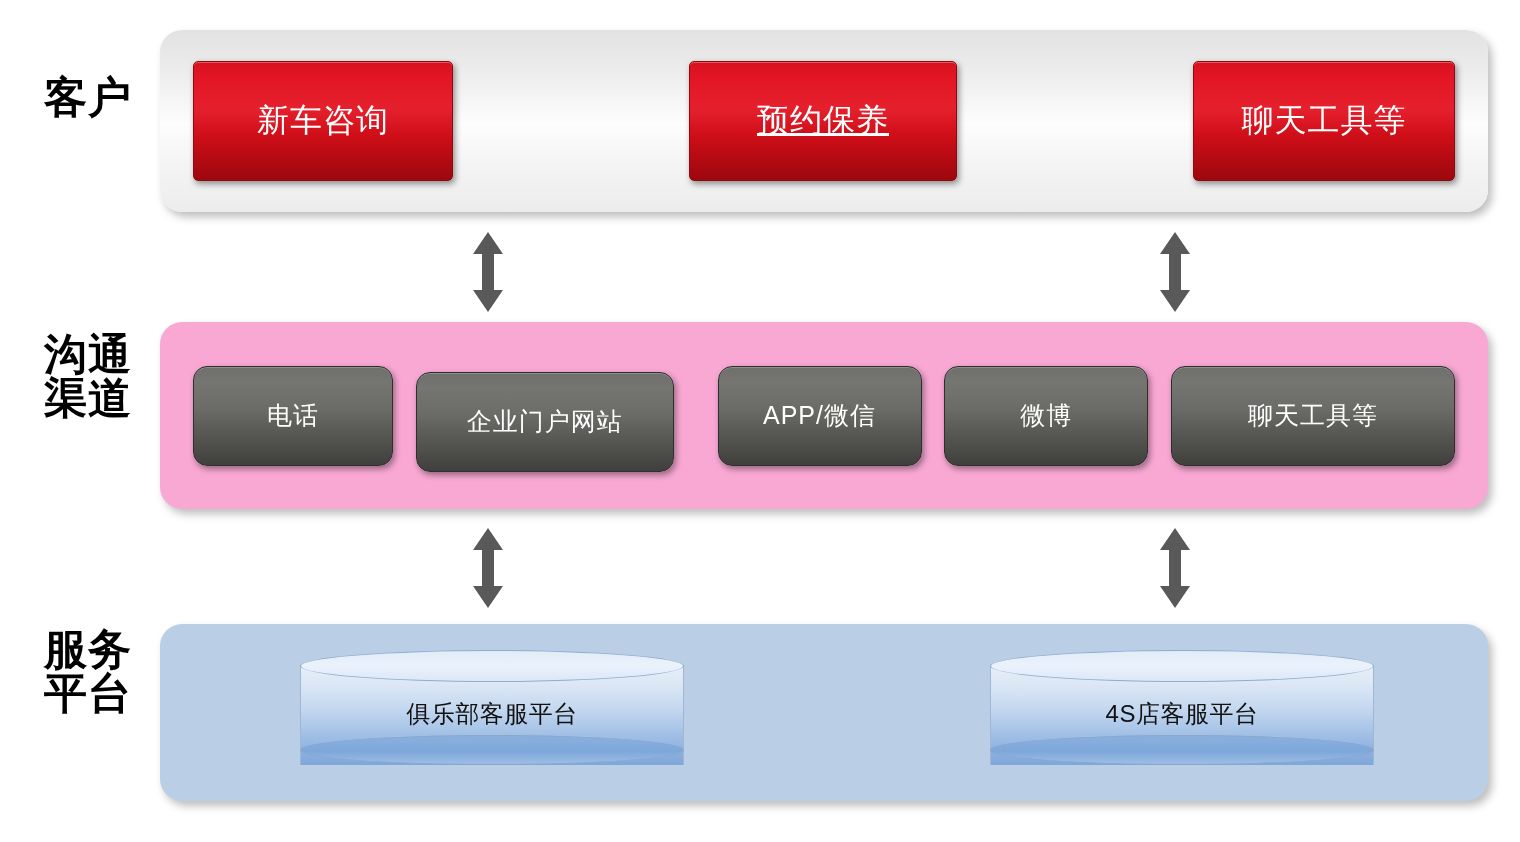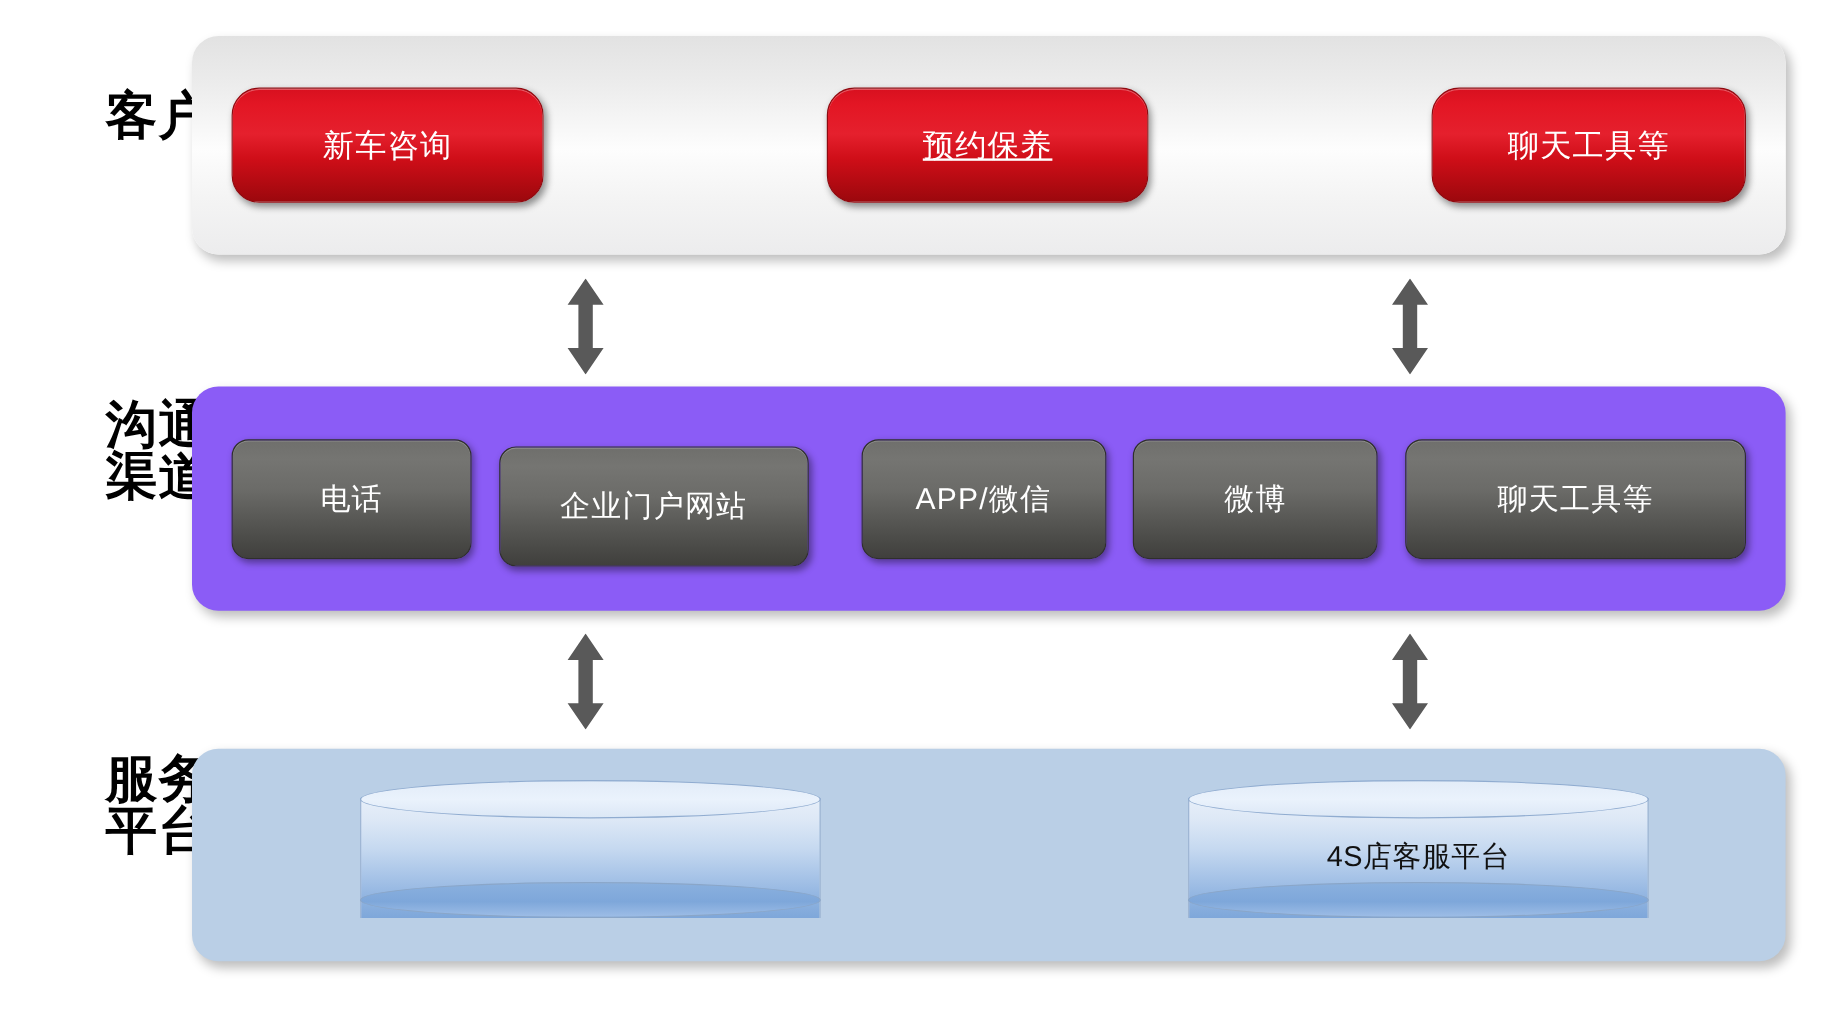"客户" .row-label { margin-left: 44px -> none }
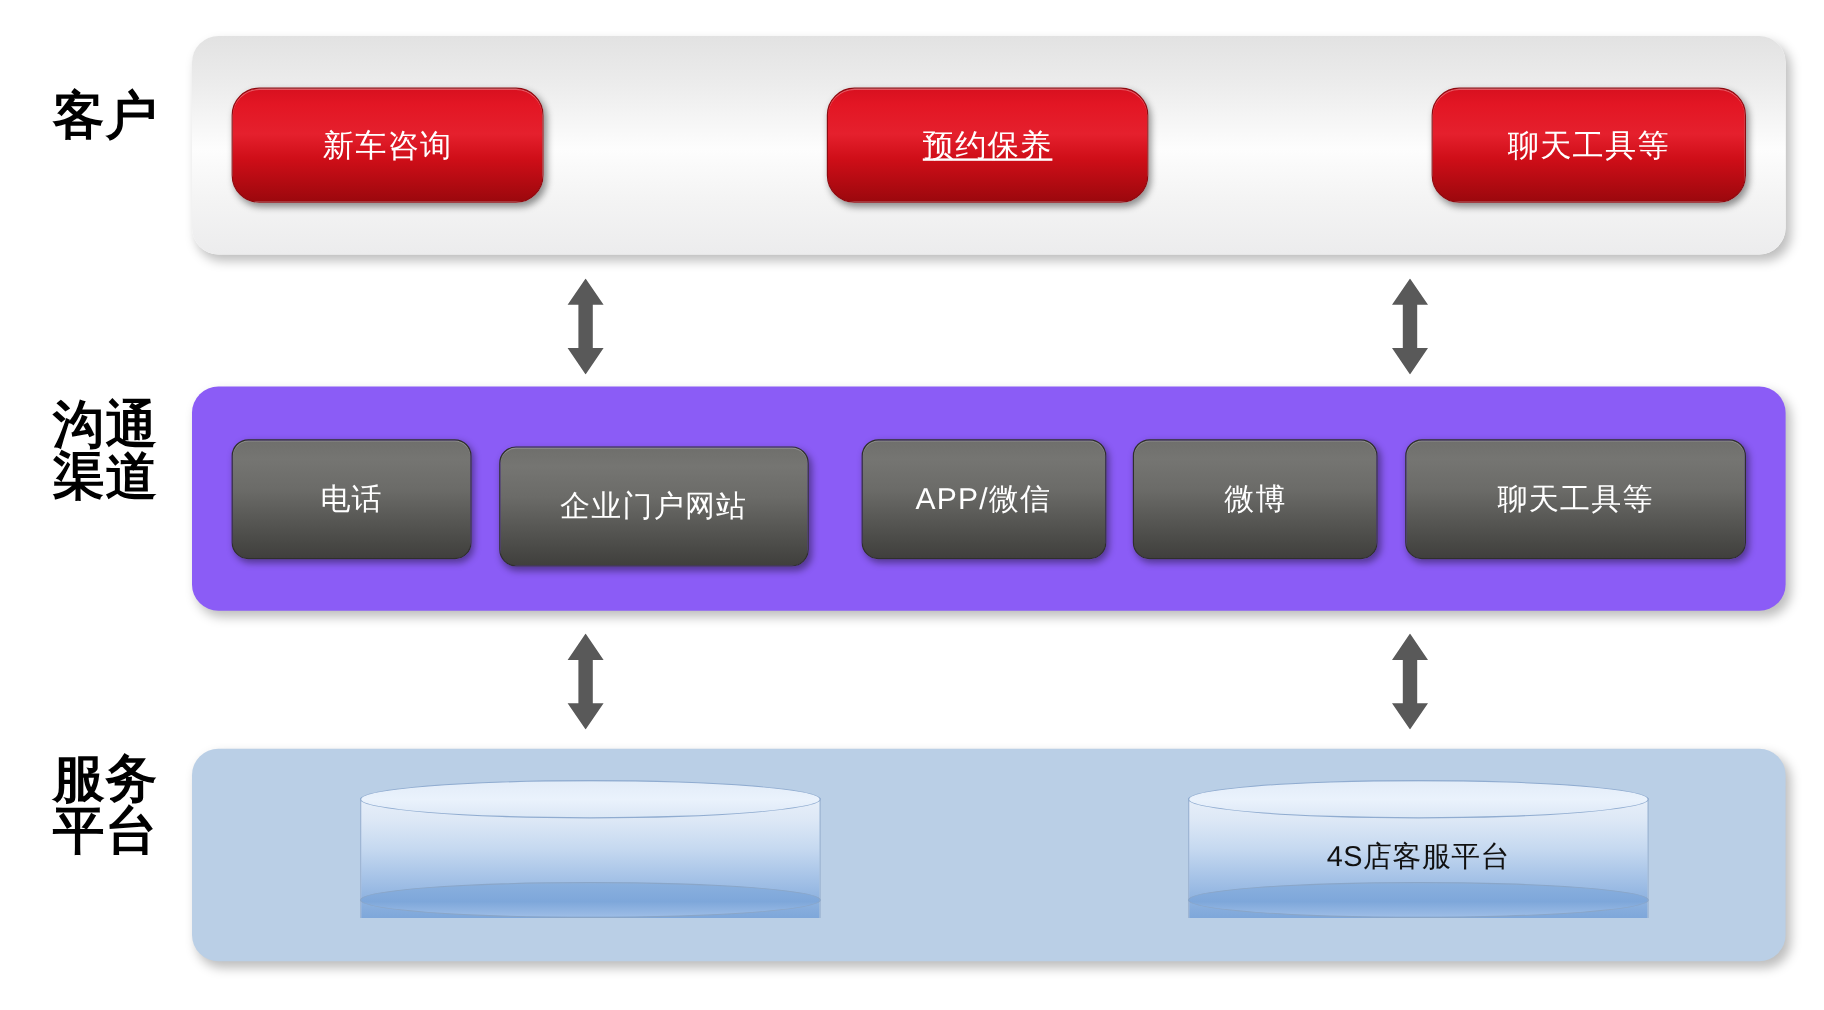"新车咨询" .chip-red { border-radius: 23px -> 5px; font-size: 26px -> 32px; height: 96px -> 120px }
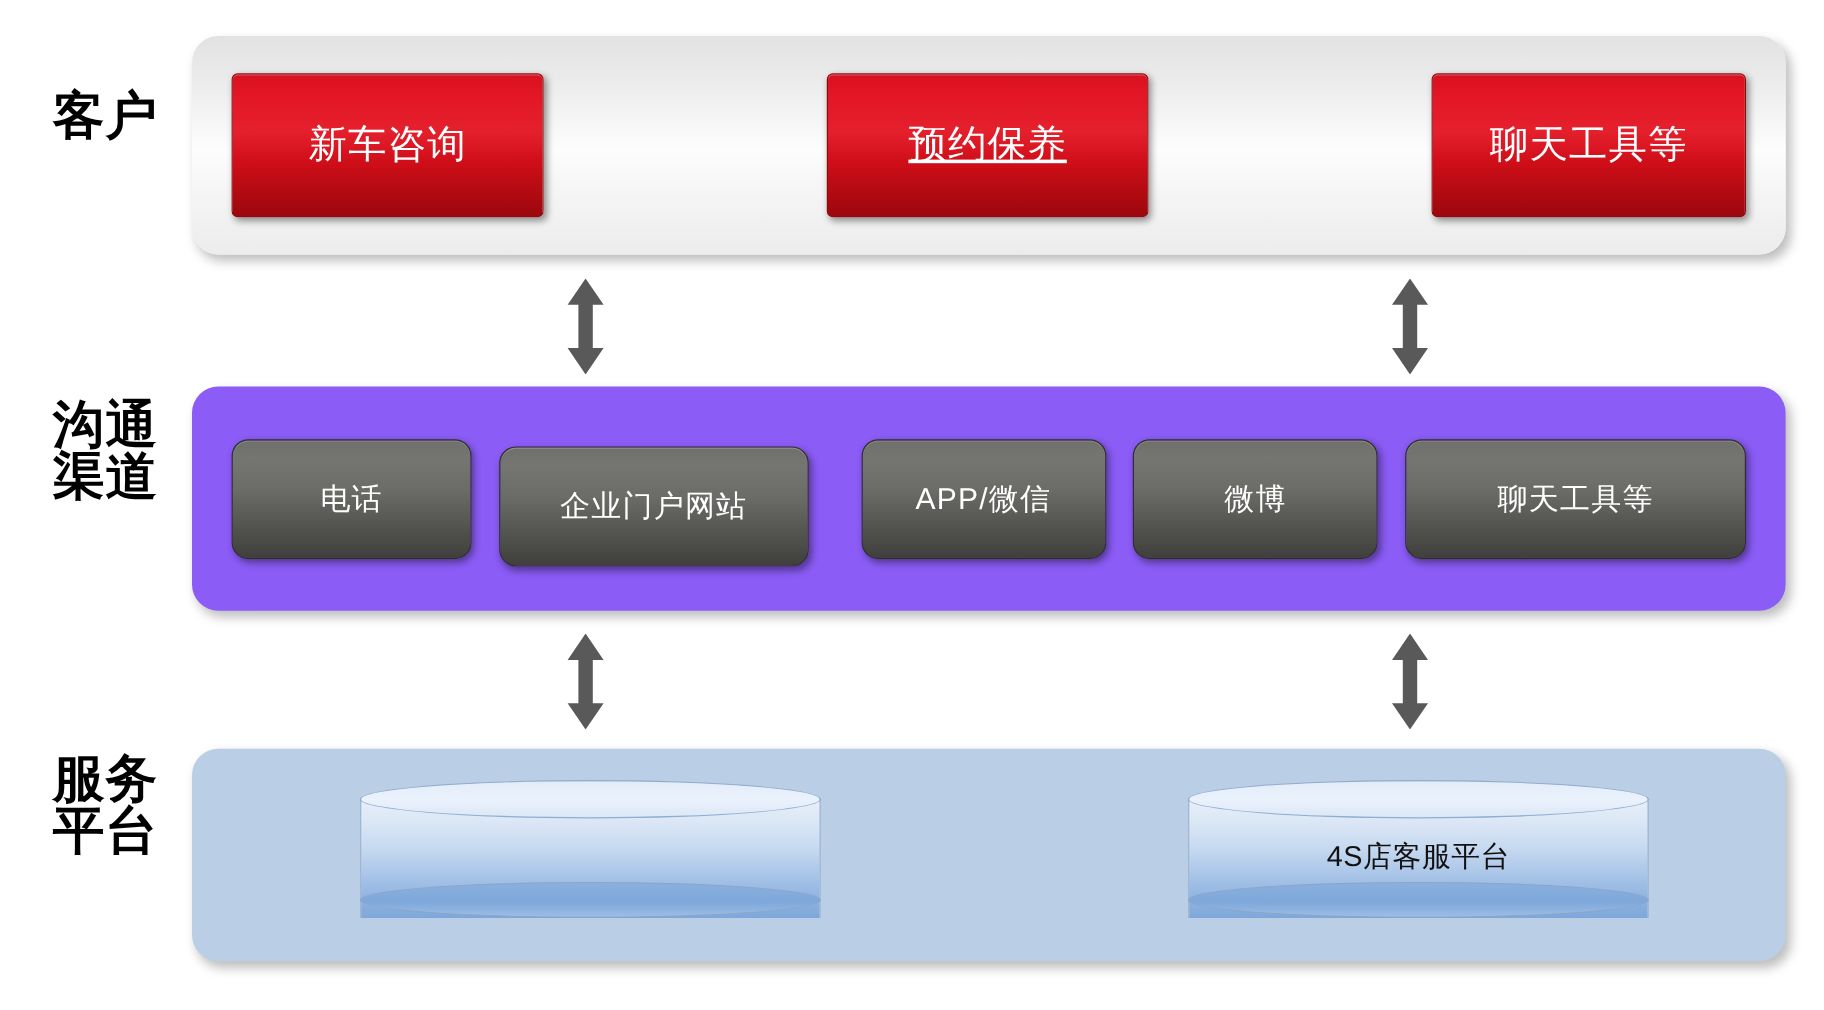"电话" #band-channel { background: #8b5cf6 -> #f9a8d4 }
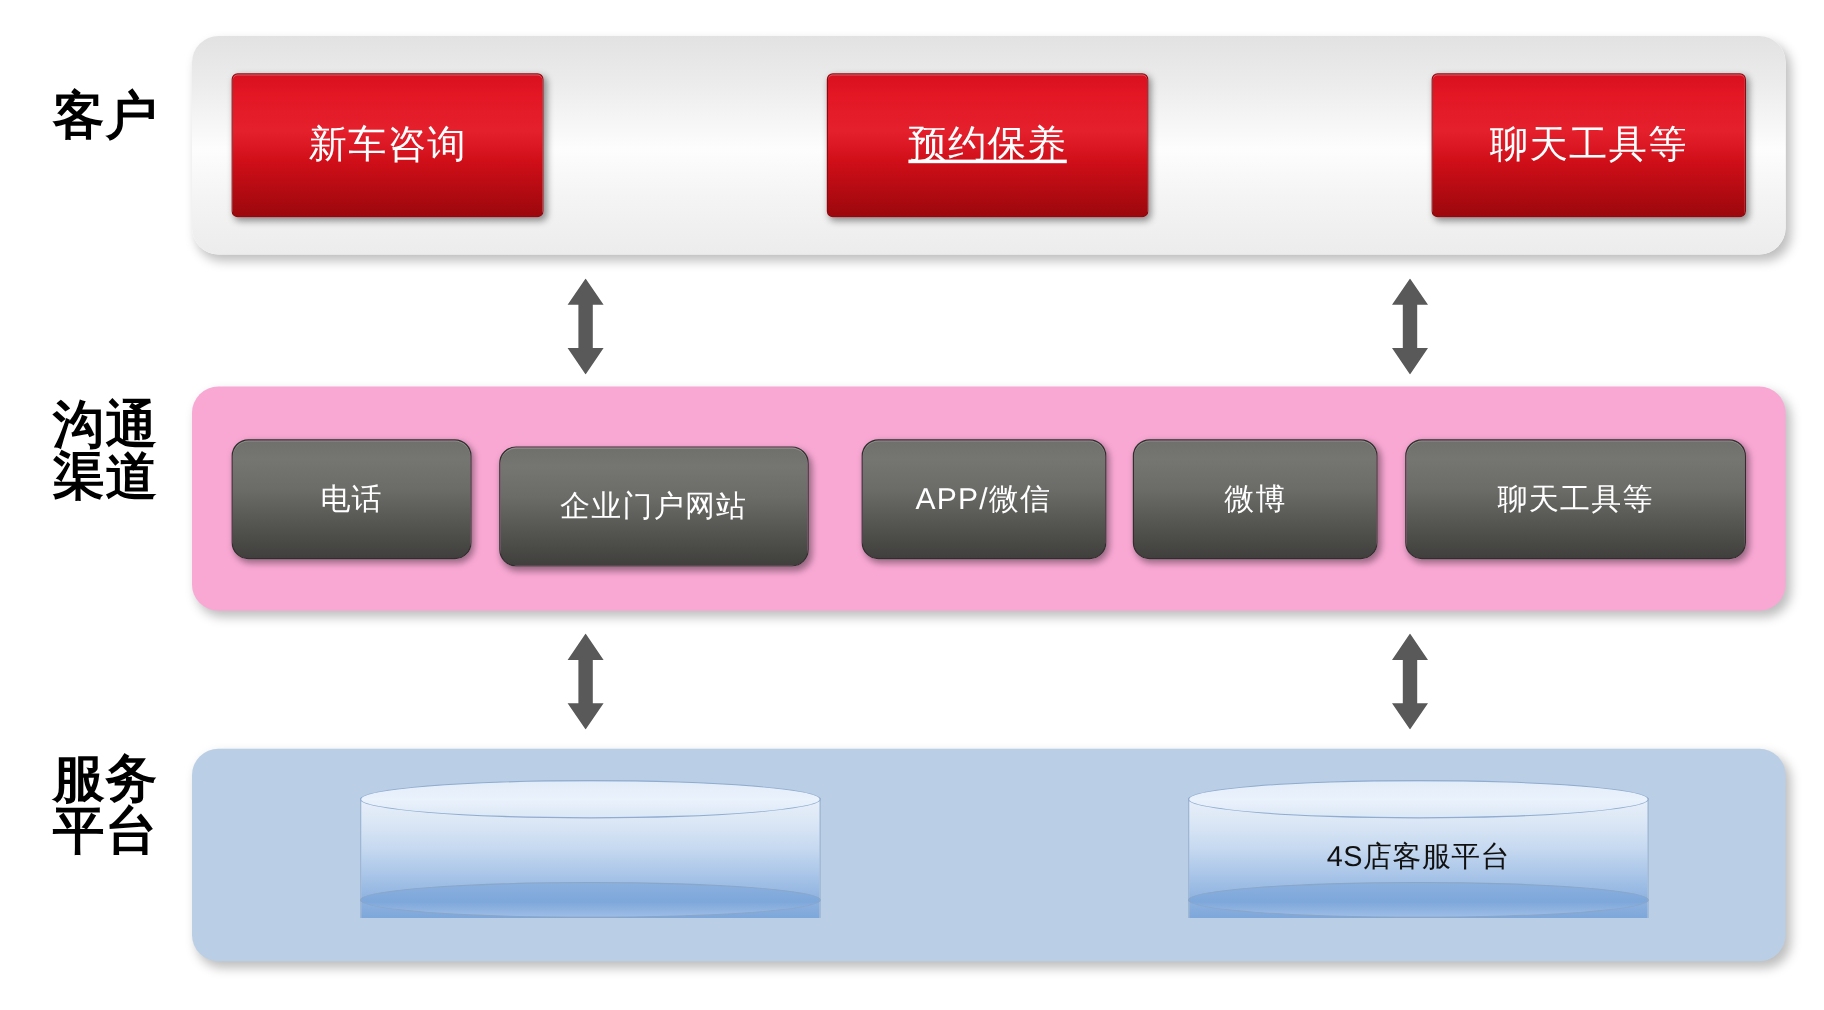"俱乐部客服平台" div.cyl-label { html: none -> <div>俱乐部客服平台</div> }
